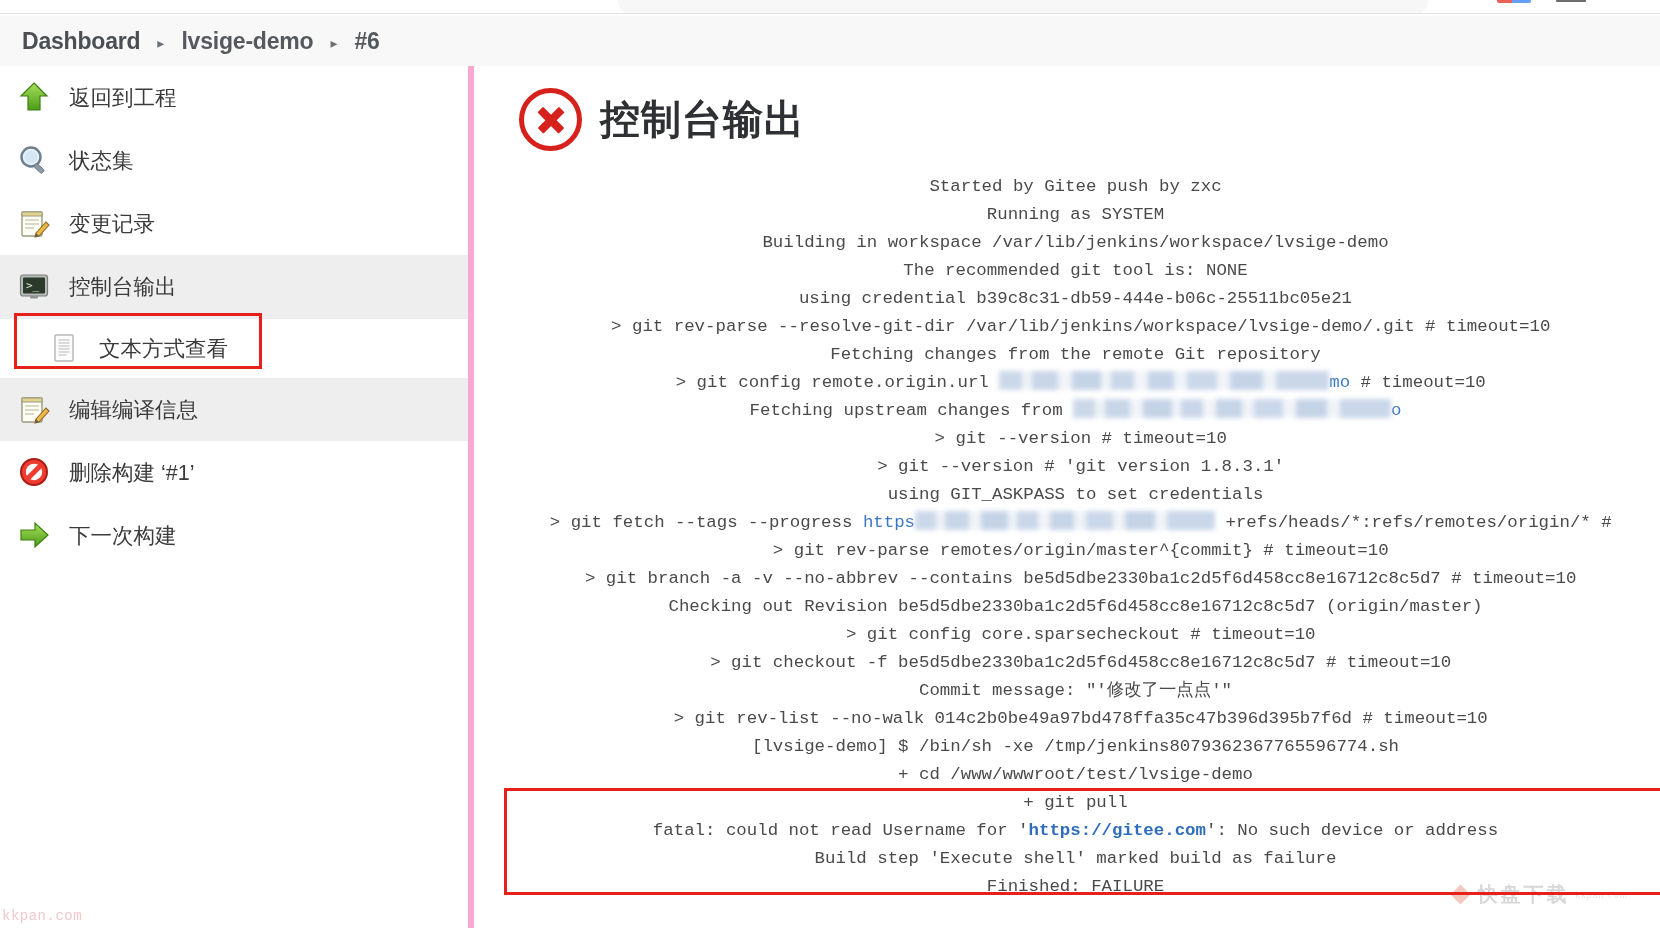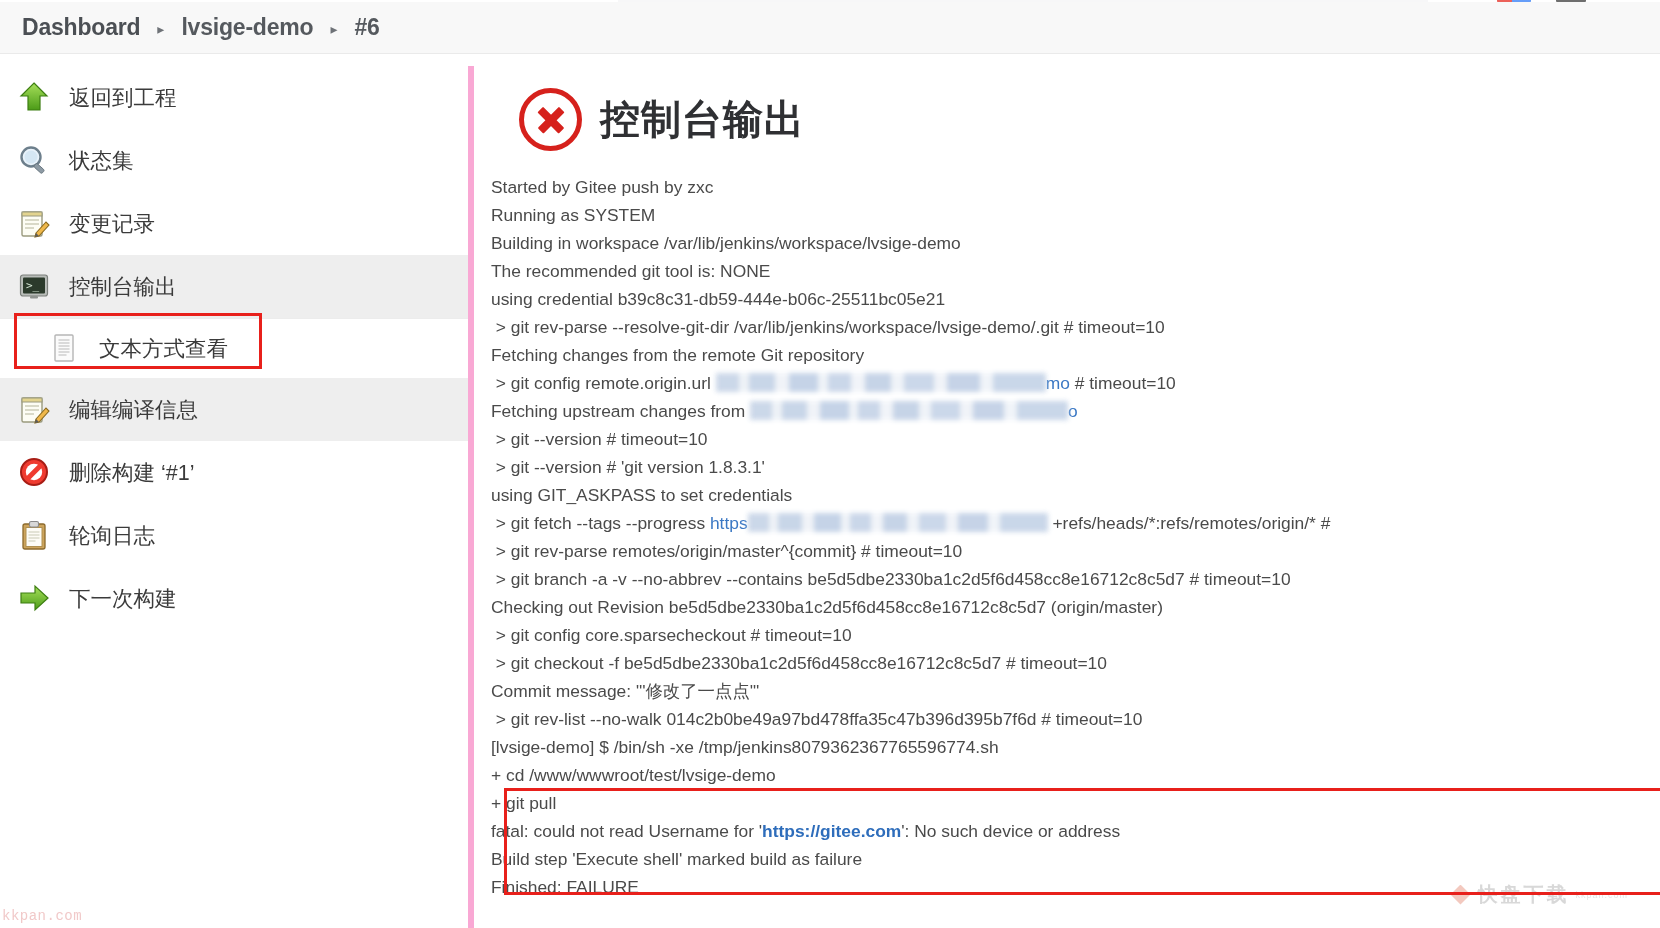"Dashboard" .breadcrumb-bar { top: 2px -> 16px }
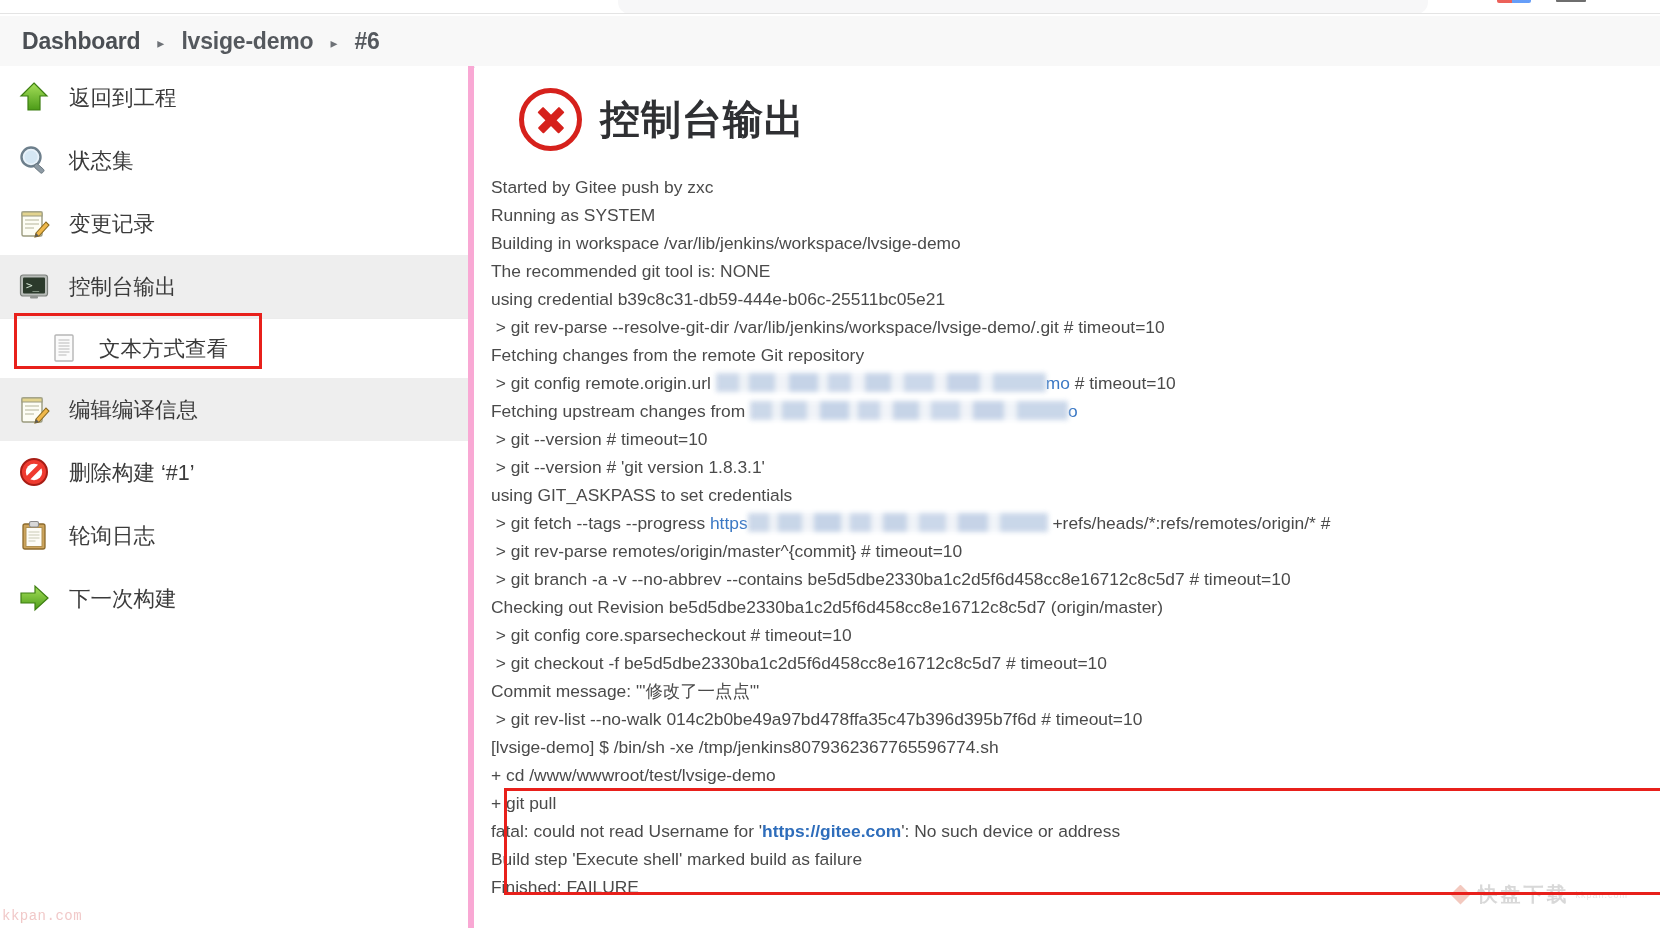"Started by Gitee push by" .log { font-family: Liberation Sans, sans-serif -> Liberation Mono, monospace; text-align: none -> center }
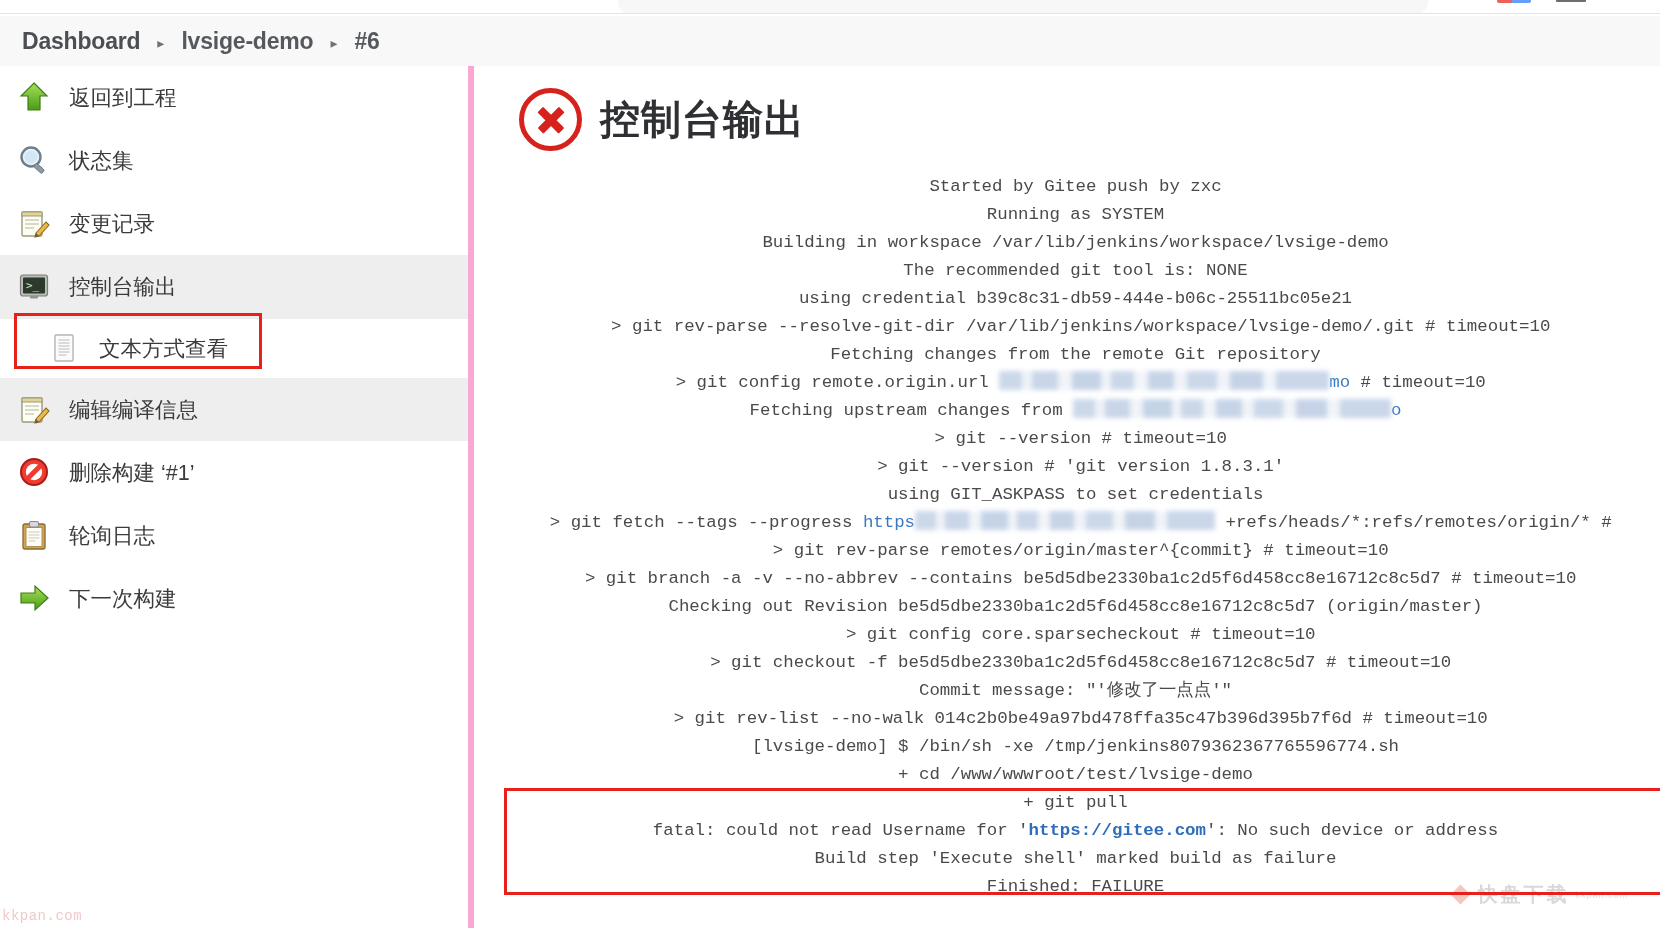"轮询日志" div.side-item { html: <div> <span><svg> <rect></rect> <rect></rect> <rect></rect> <g> <path></path> </g> </svg></span> <span>轮询日志</span> </div> -> none }
